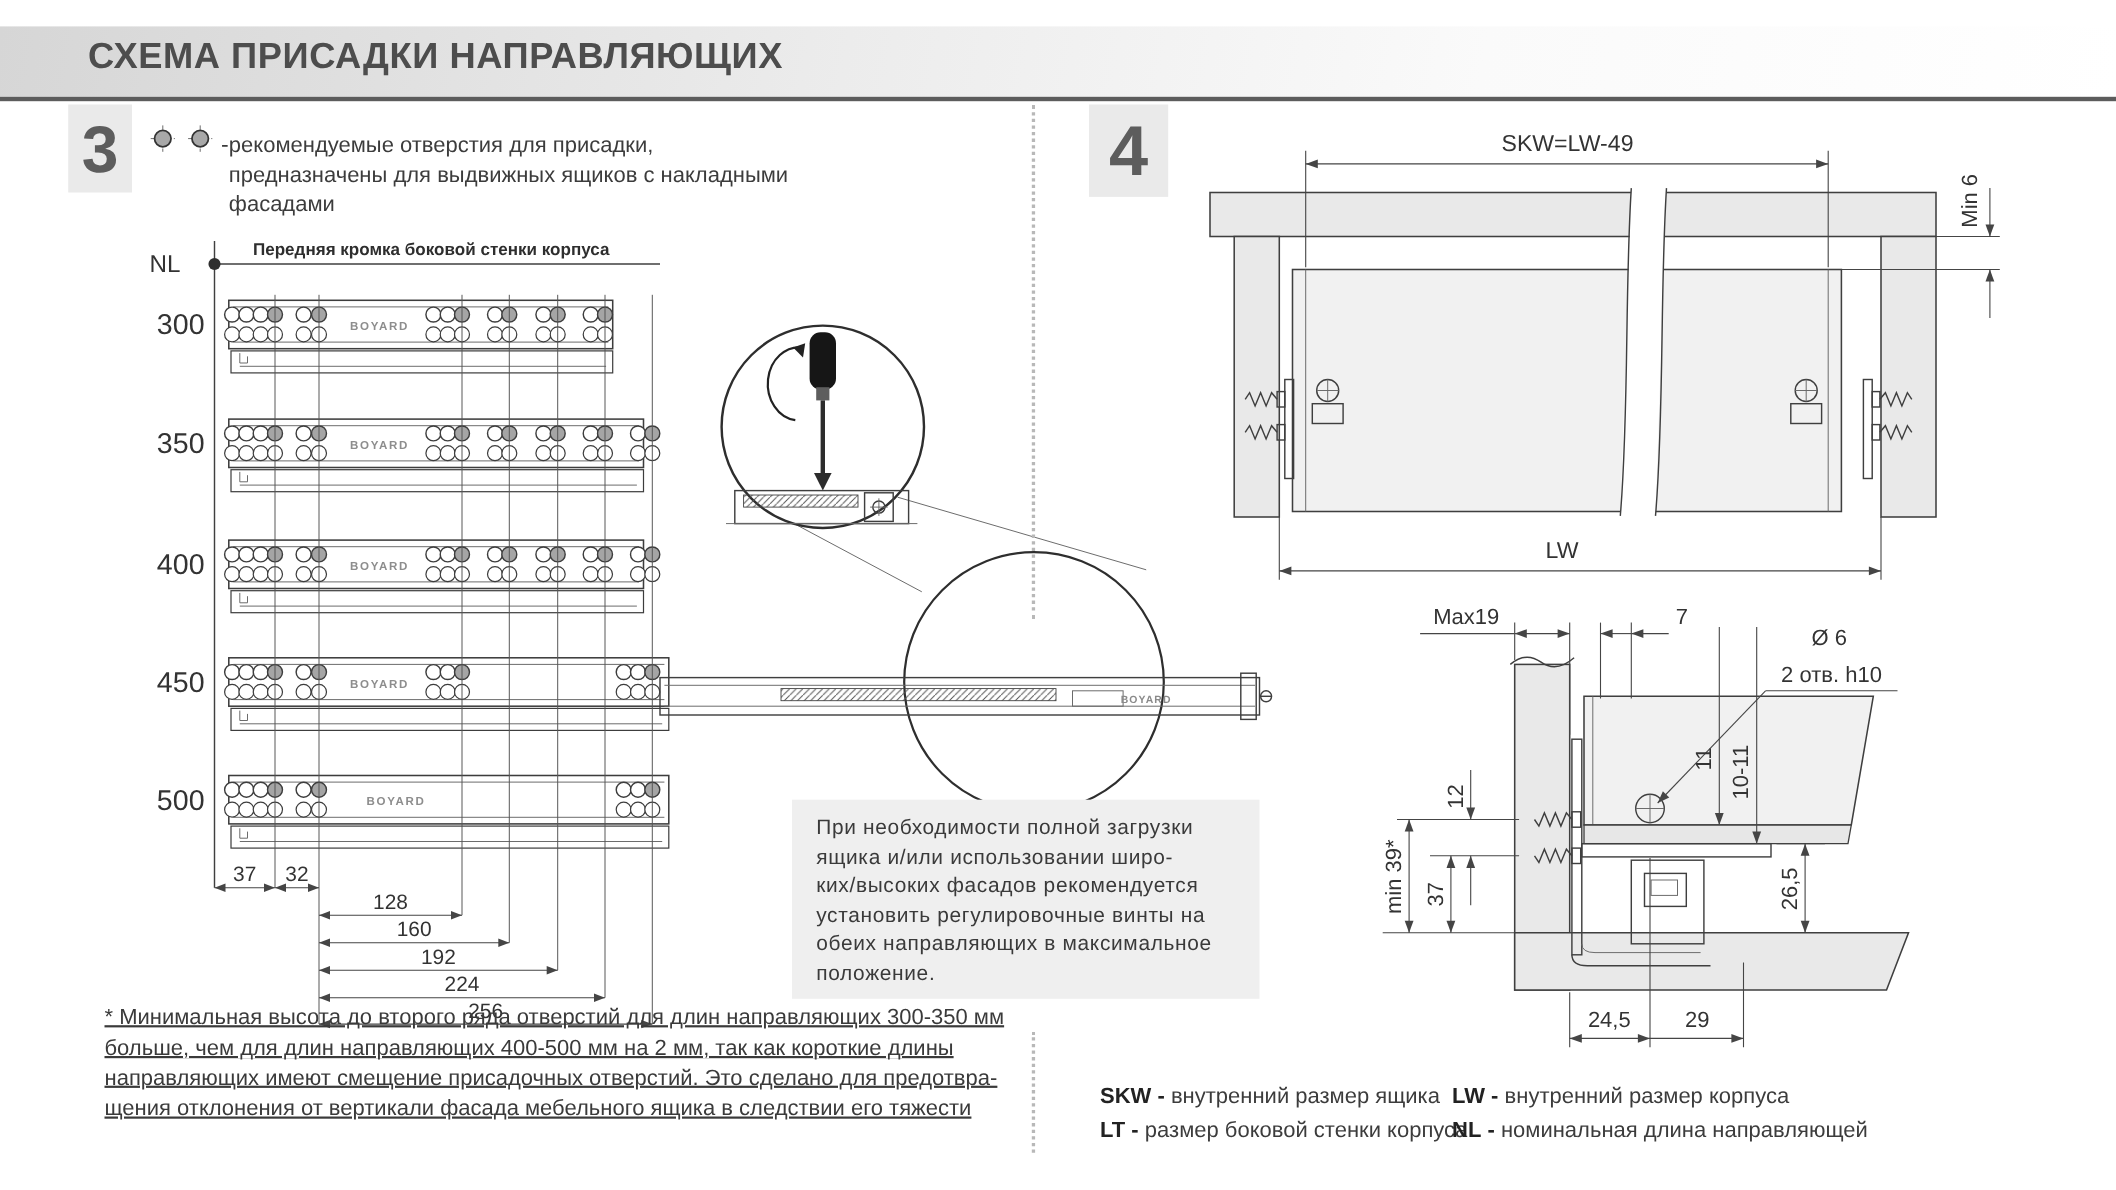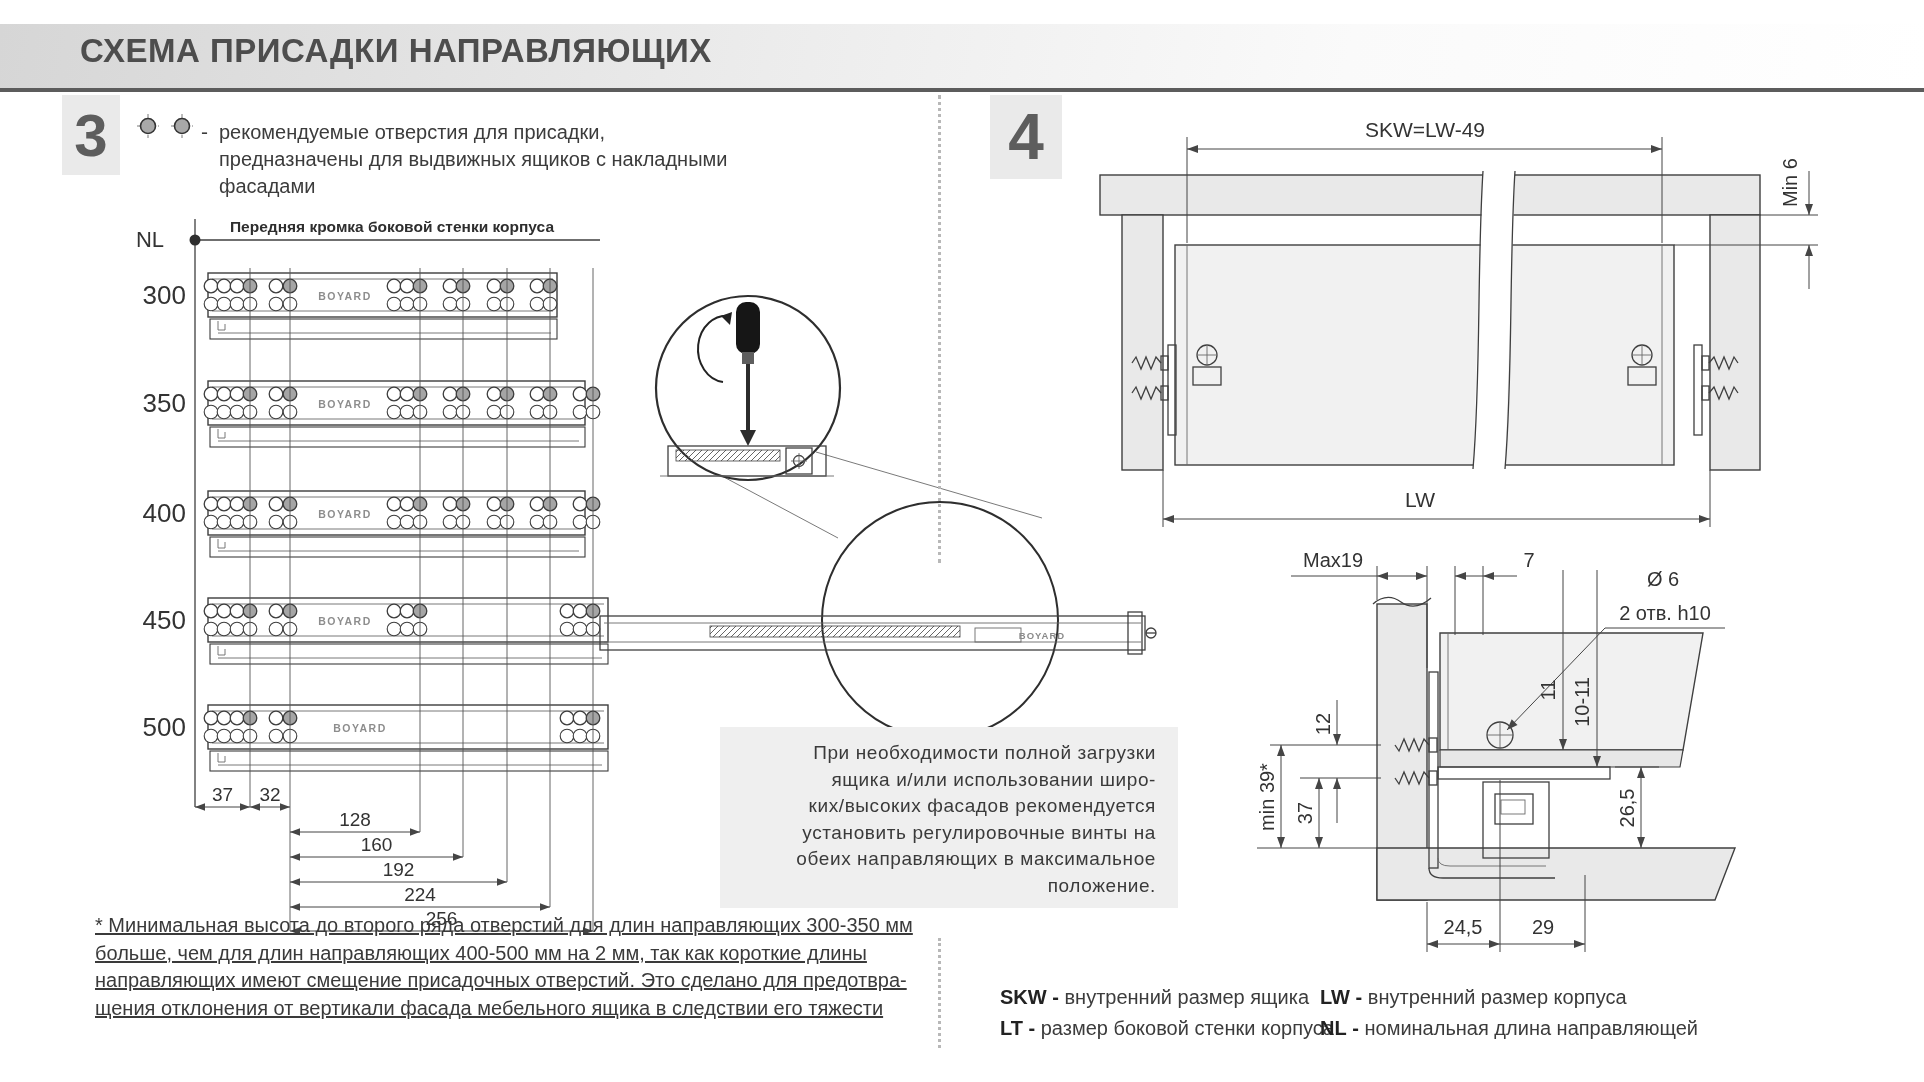"рекомендуемые отверстия для присадки," .legend-text { left: 219px -> 208px }
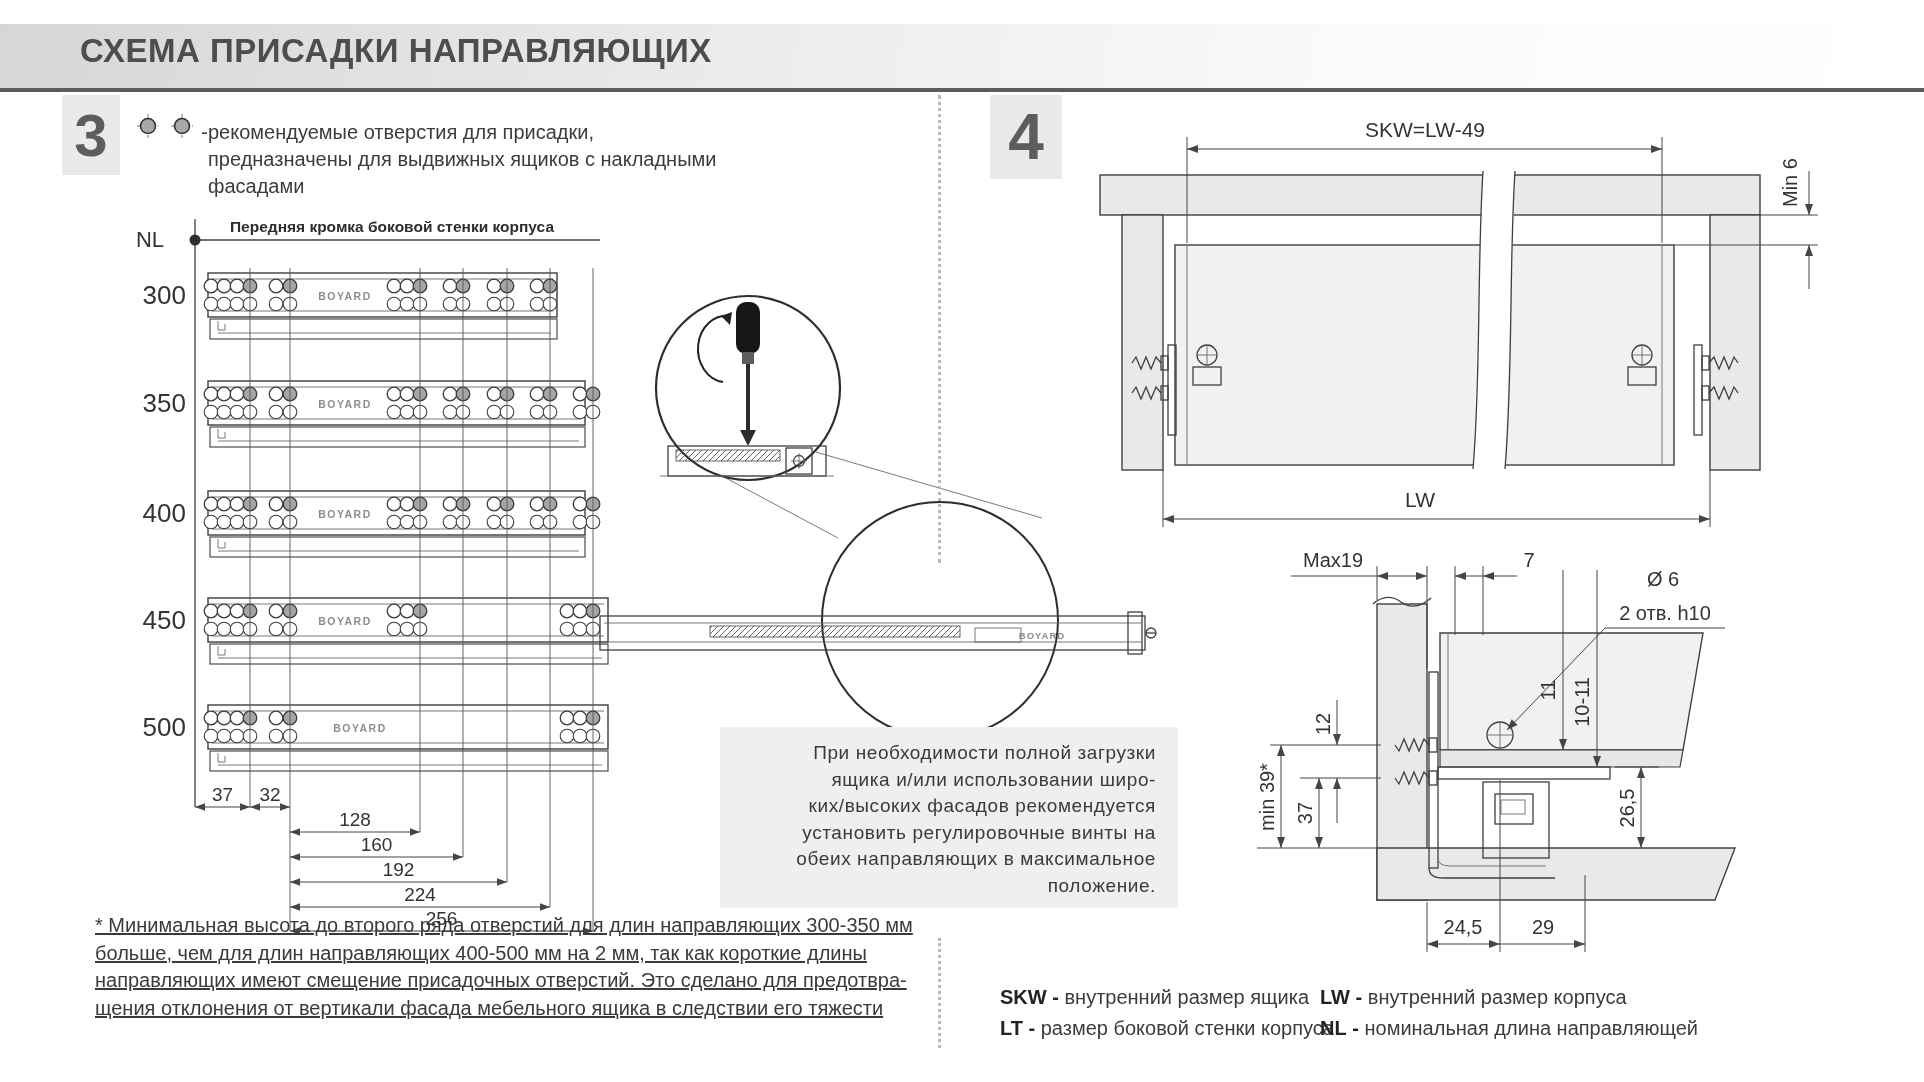"При необходимости полной загрузки" .note-box { text-align: right -> none; width: 458px -> 425px }
